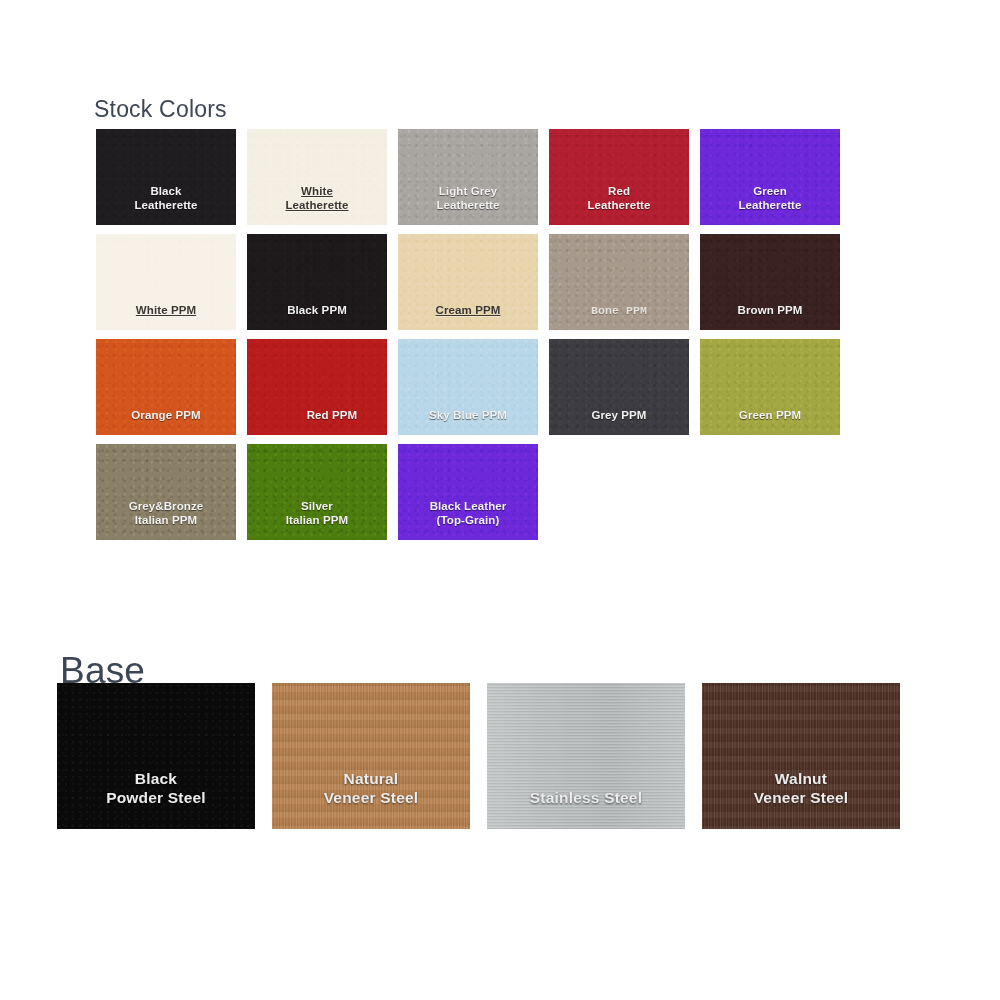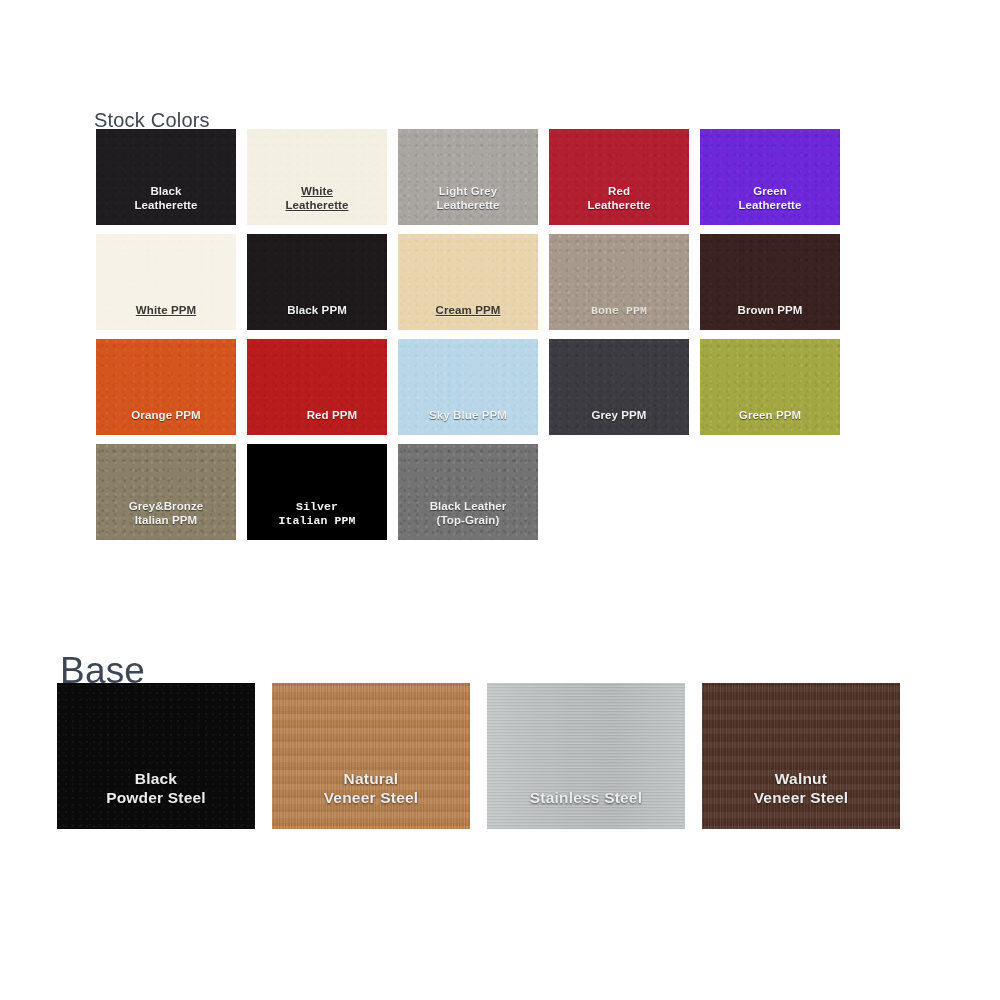"Stock Colors" #stock-title { font-size: 20px -> 23px; top: 89px -> 76px }
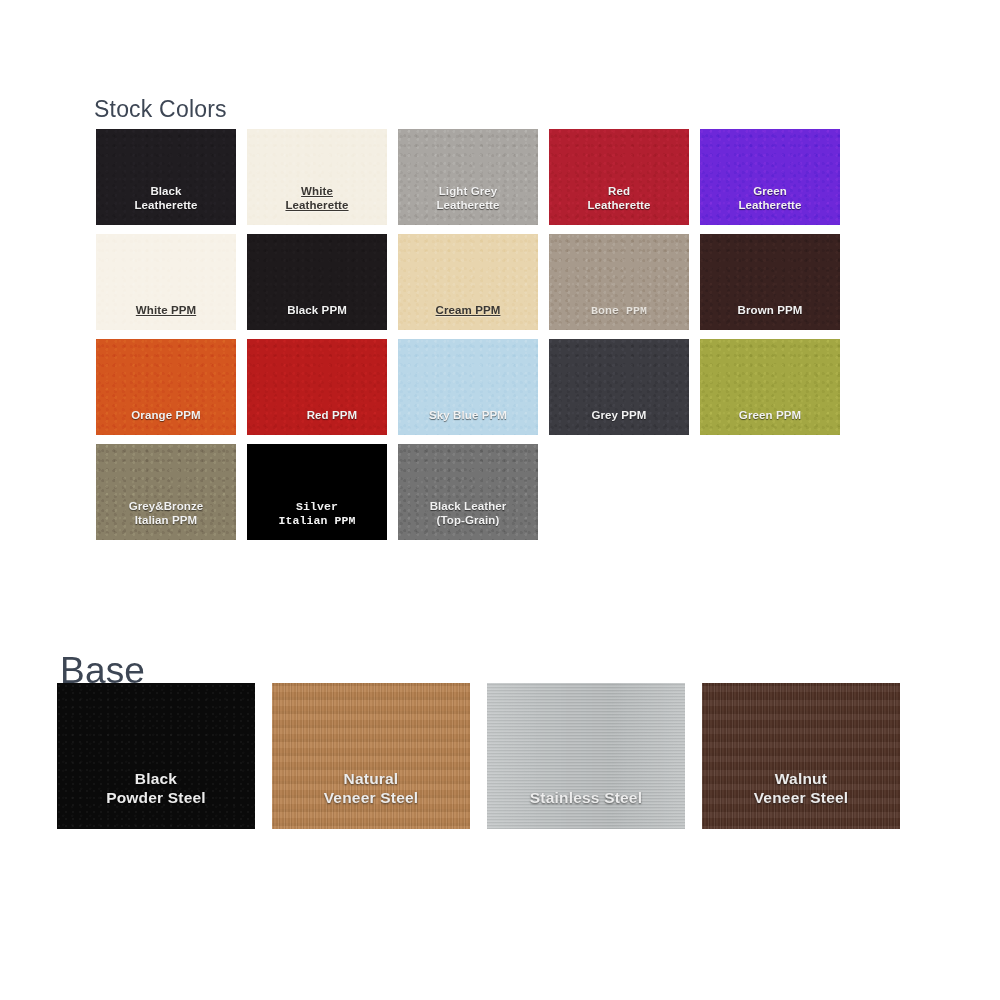"Silver" div.swatch { background-color: #000000 -> #4d7c0f; font-family: Liberation Mono, monospace -> none }
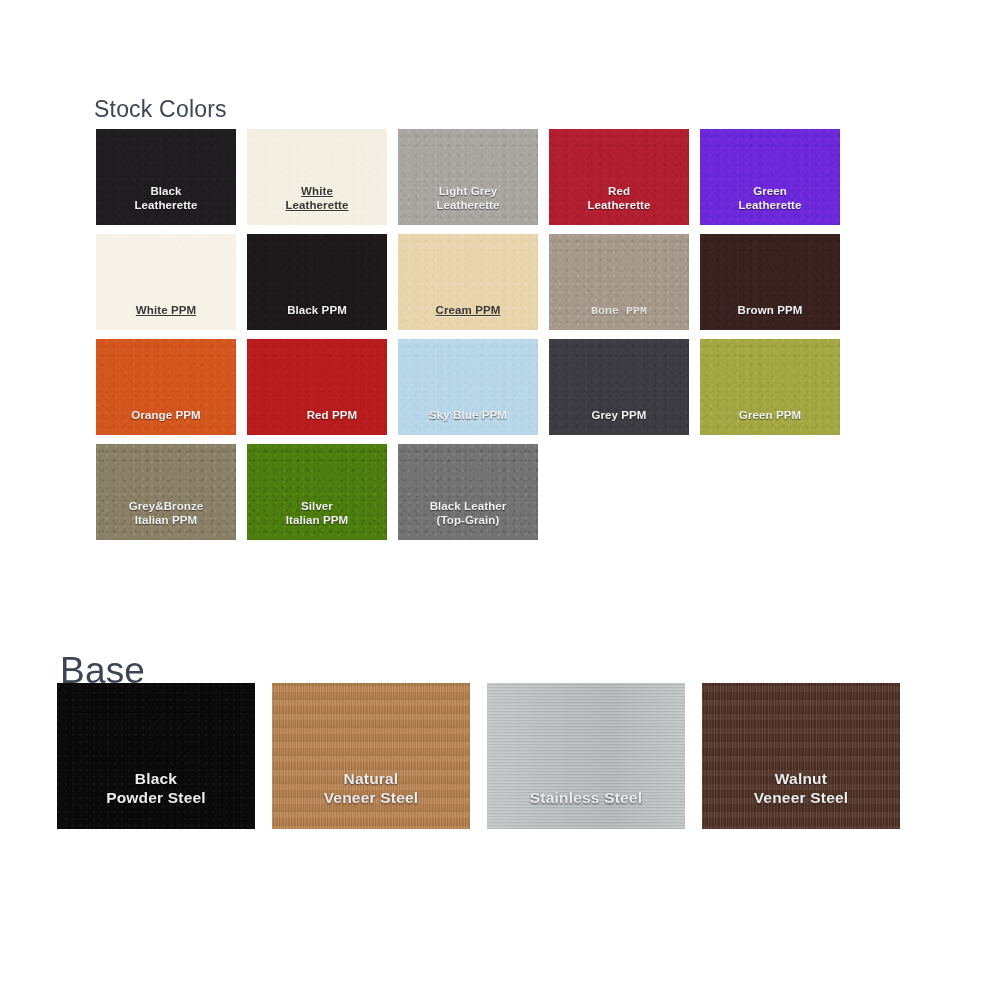"Black Leather" div.swatch { background-color: #737373 -> #6d28d9 }
